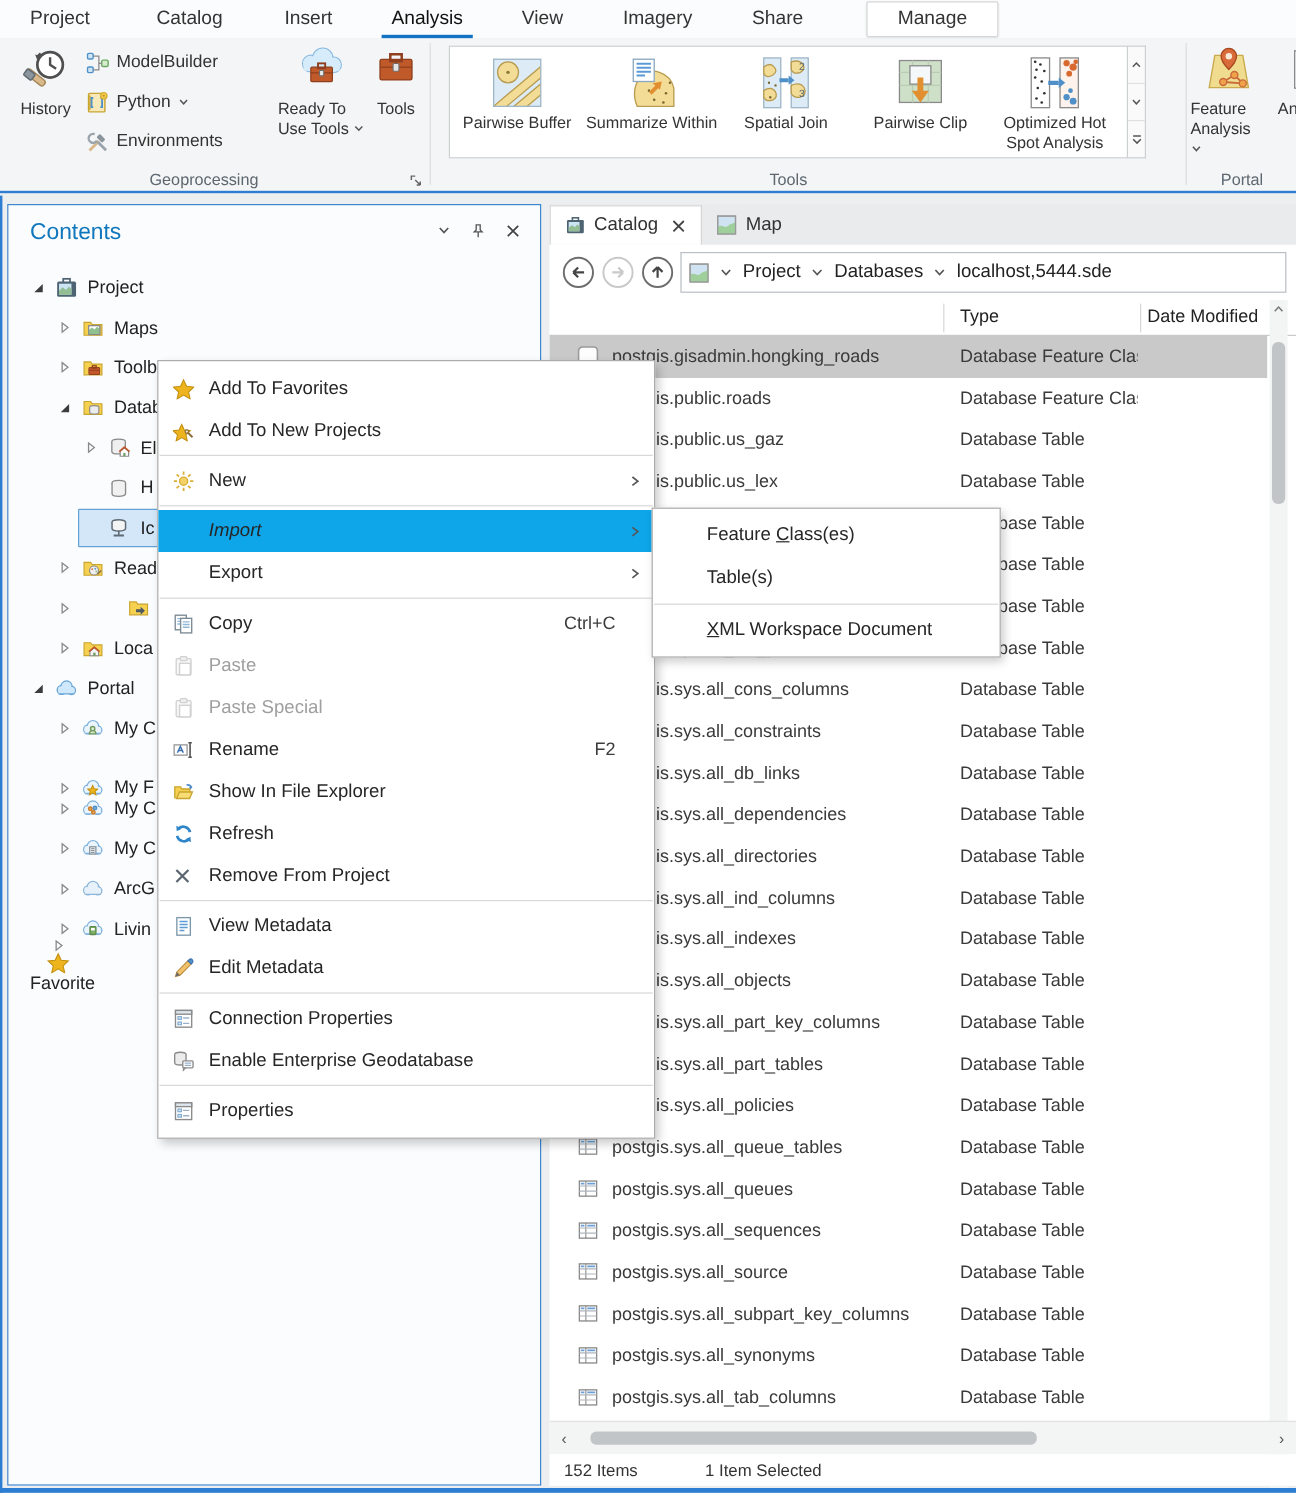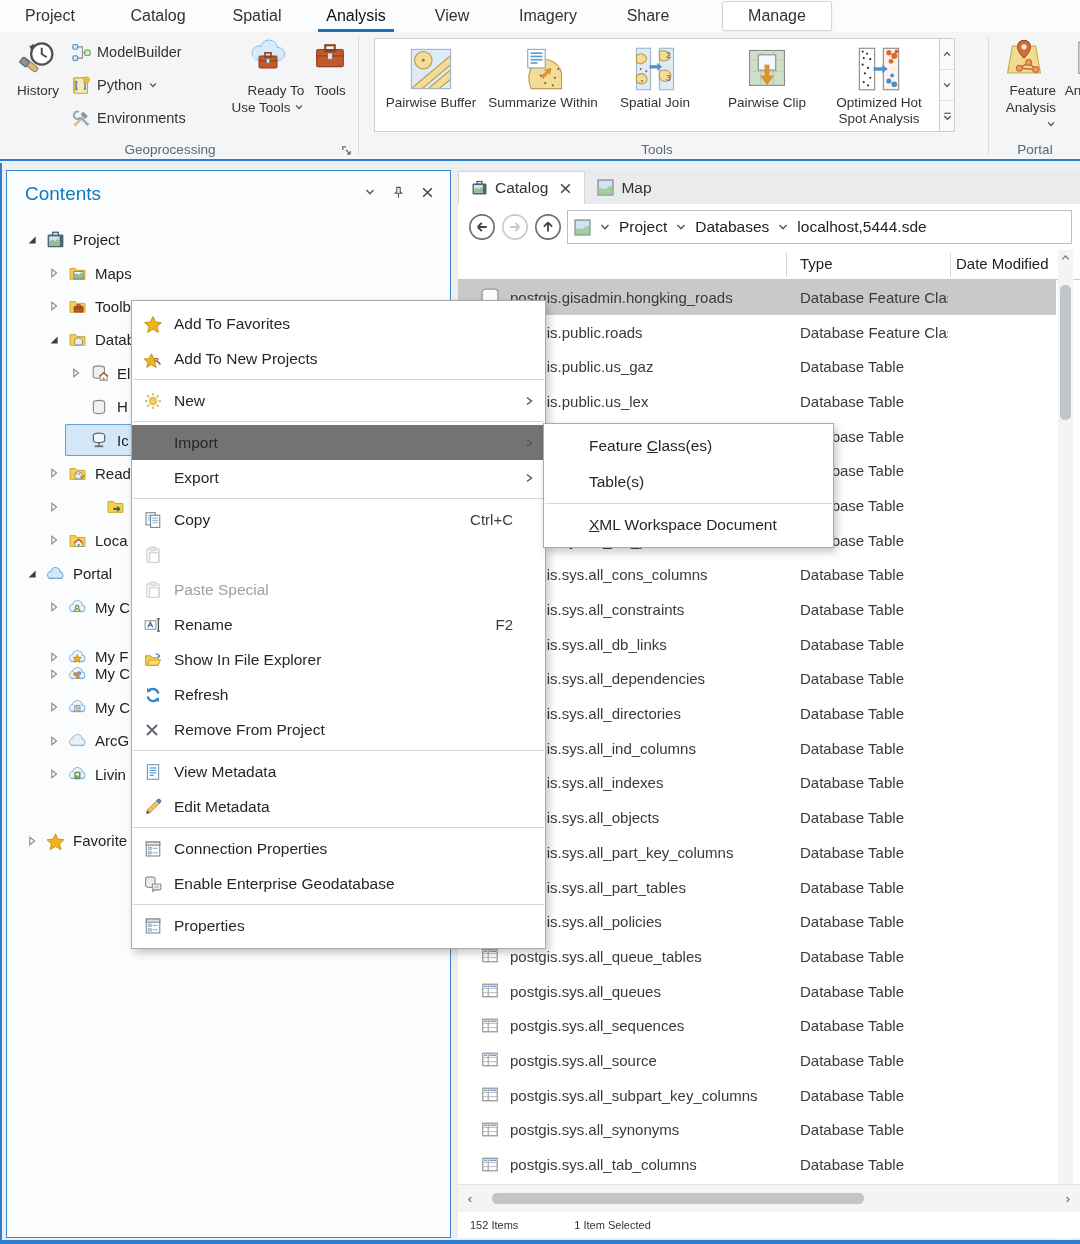"Spatial" div.rtab { text: Spatial -> Insert }
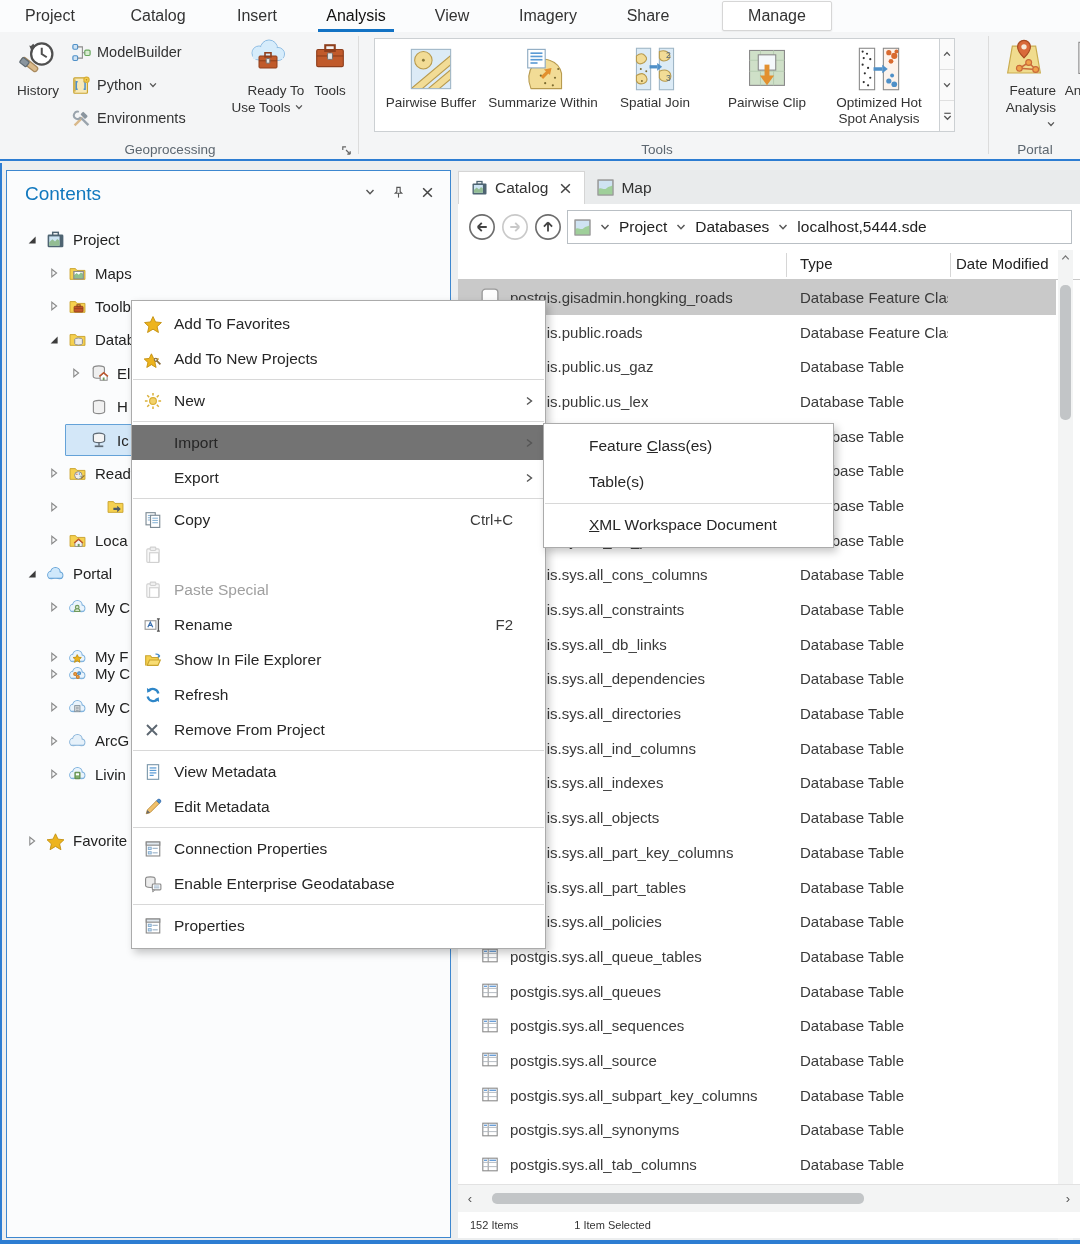"History" .bigbtn { text-align: right -> left }
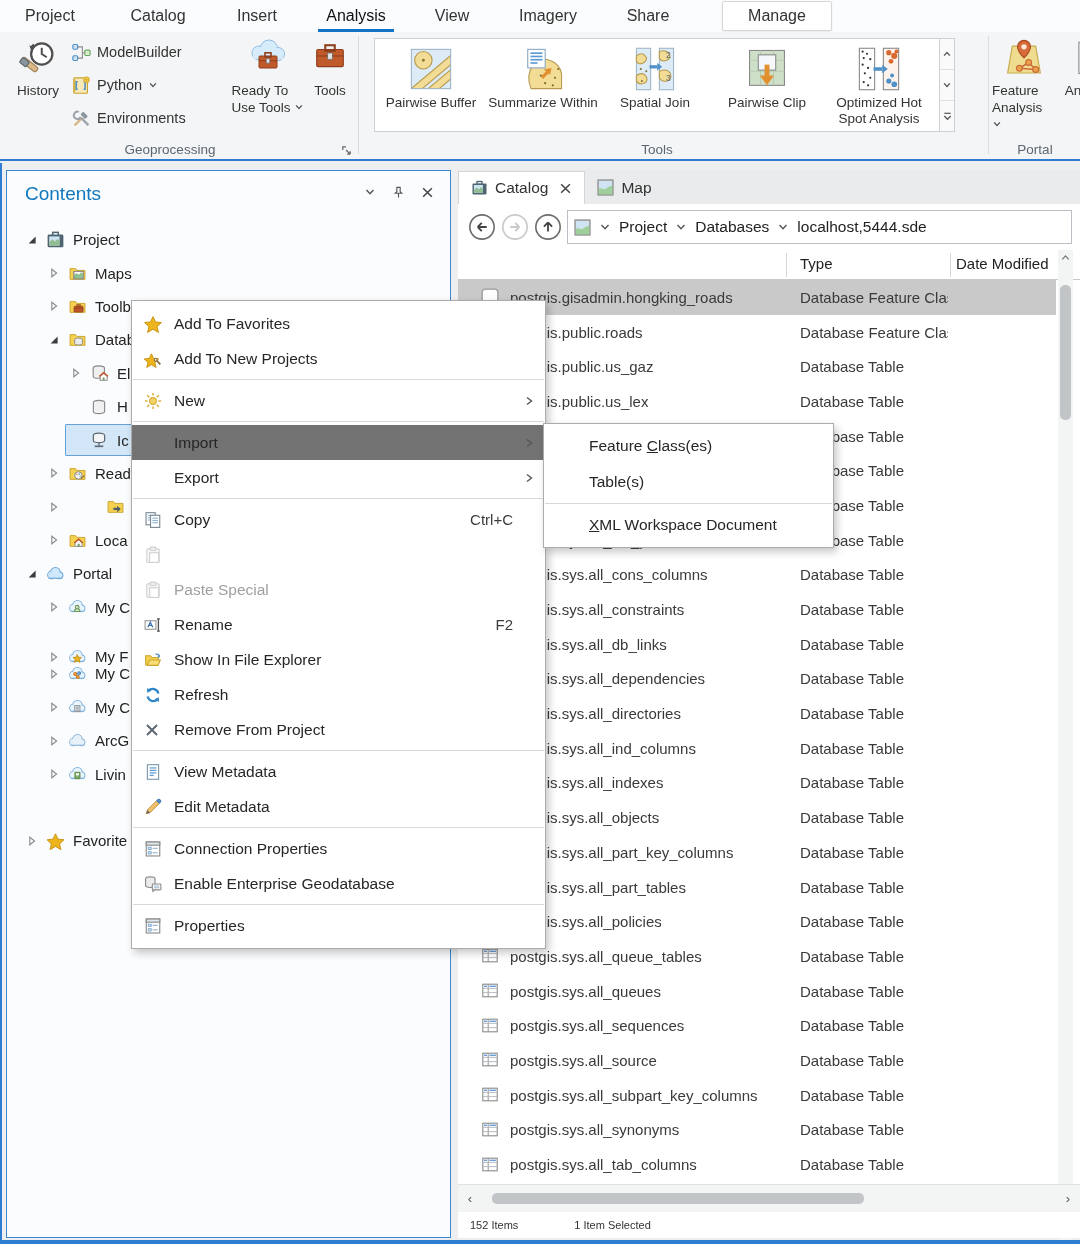"Import" .mitem.hl { background: #737373 -> #0ea5e9; font-style: none -> italic }
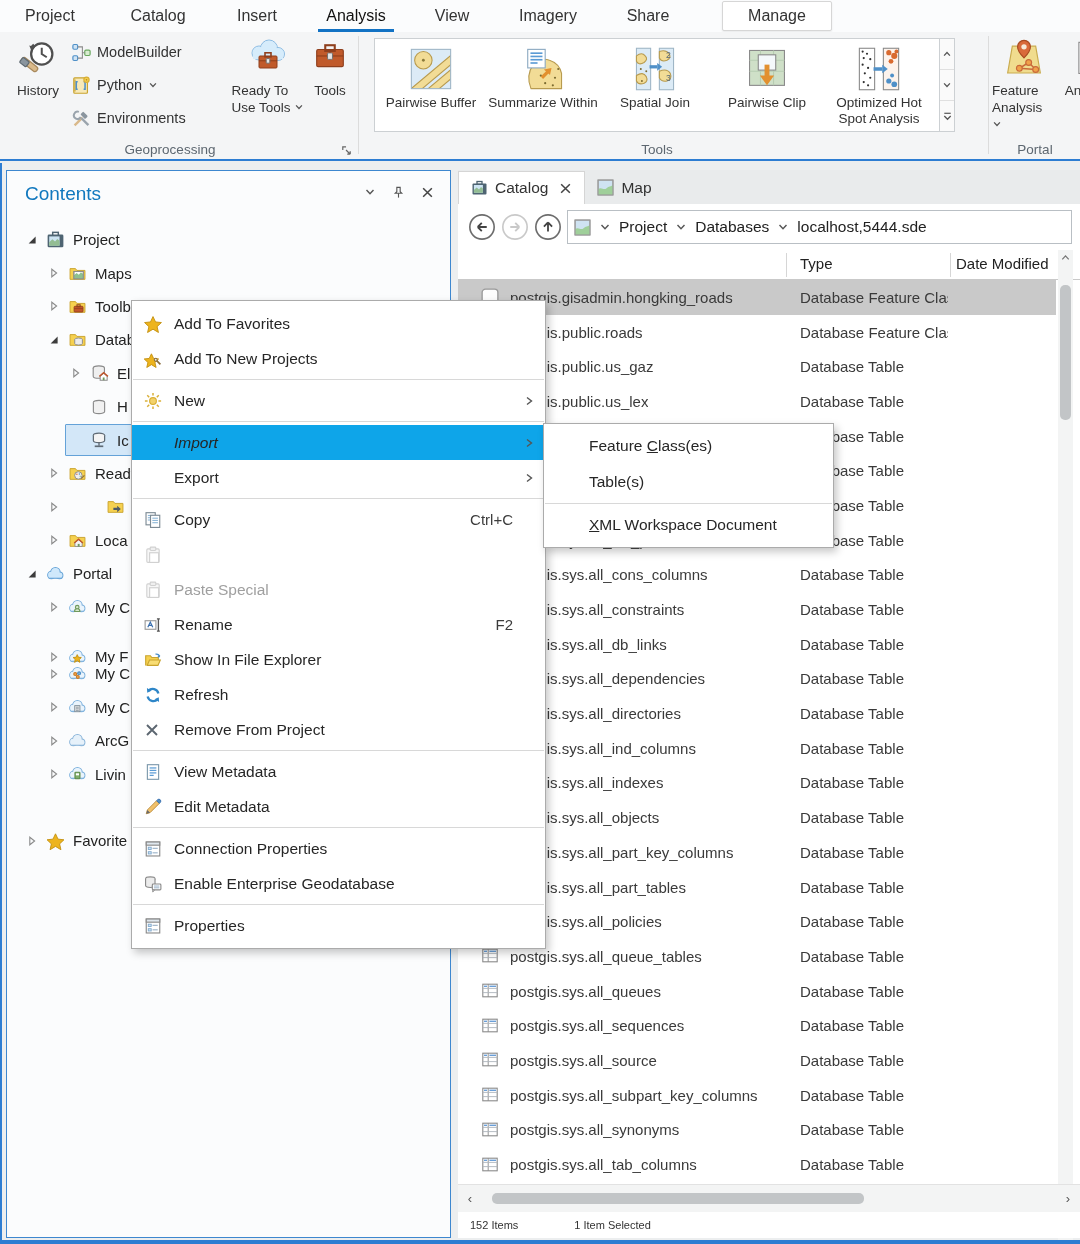"Paste" span.mlabel { html: none -> <span>Paste</span> }
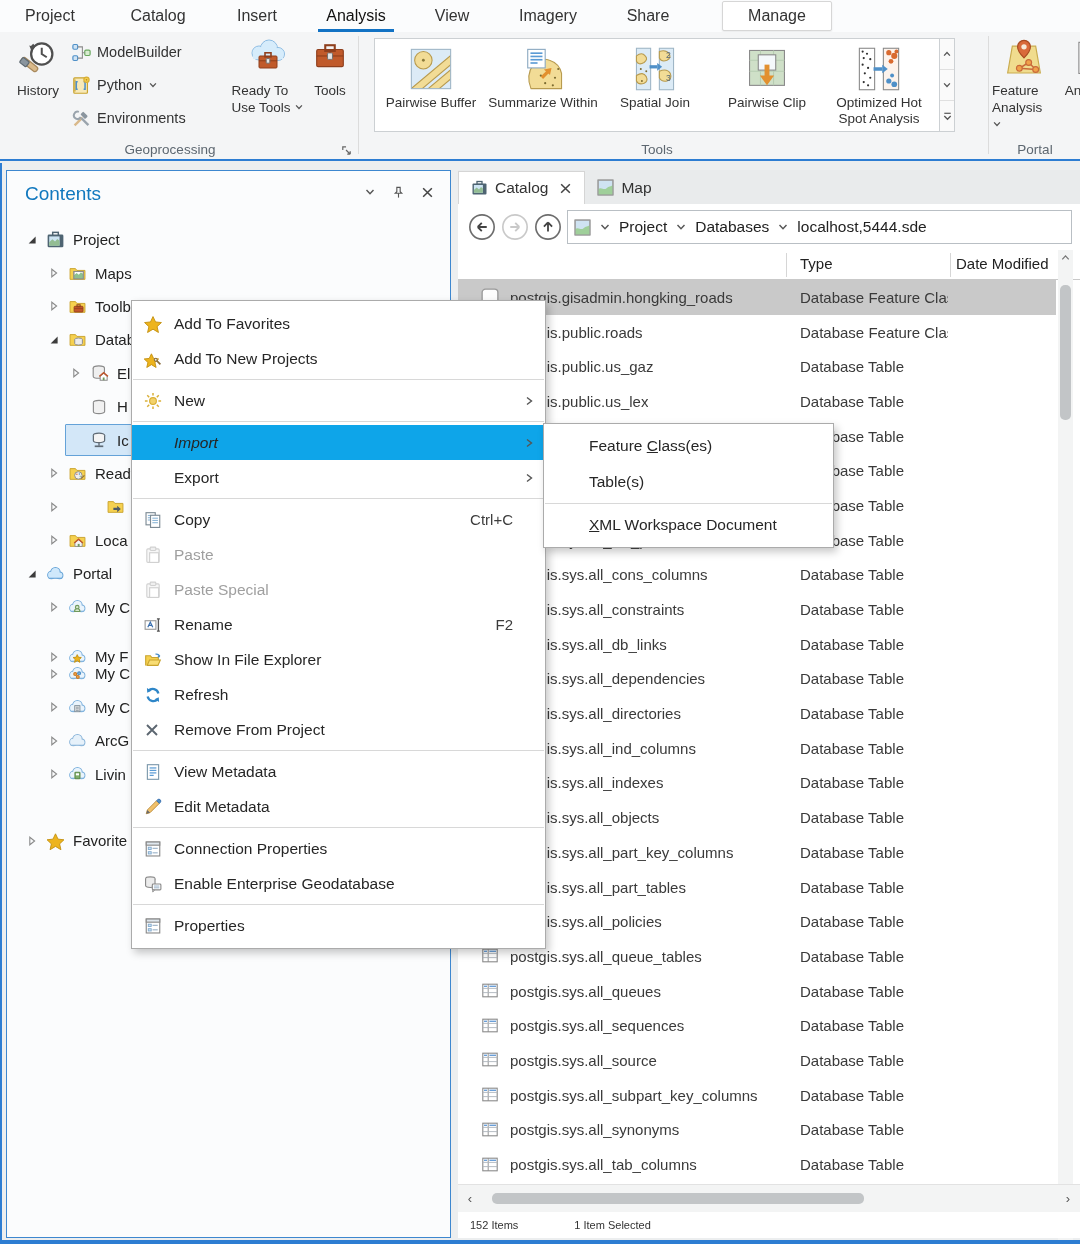"Favorite" div.tree-row { flex-direction: none -> column; top: 653px -> 612px }
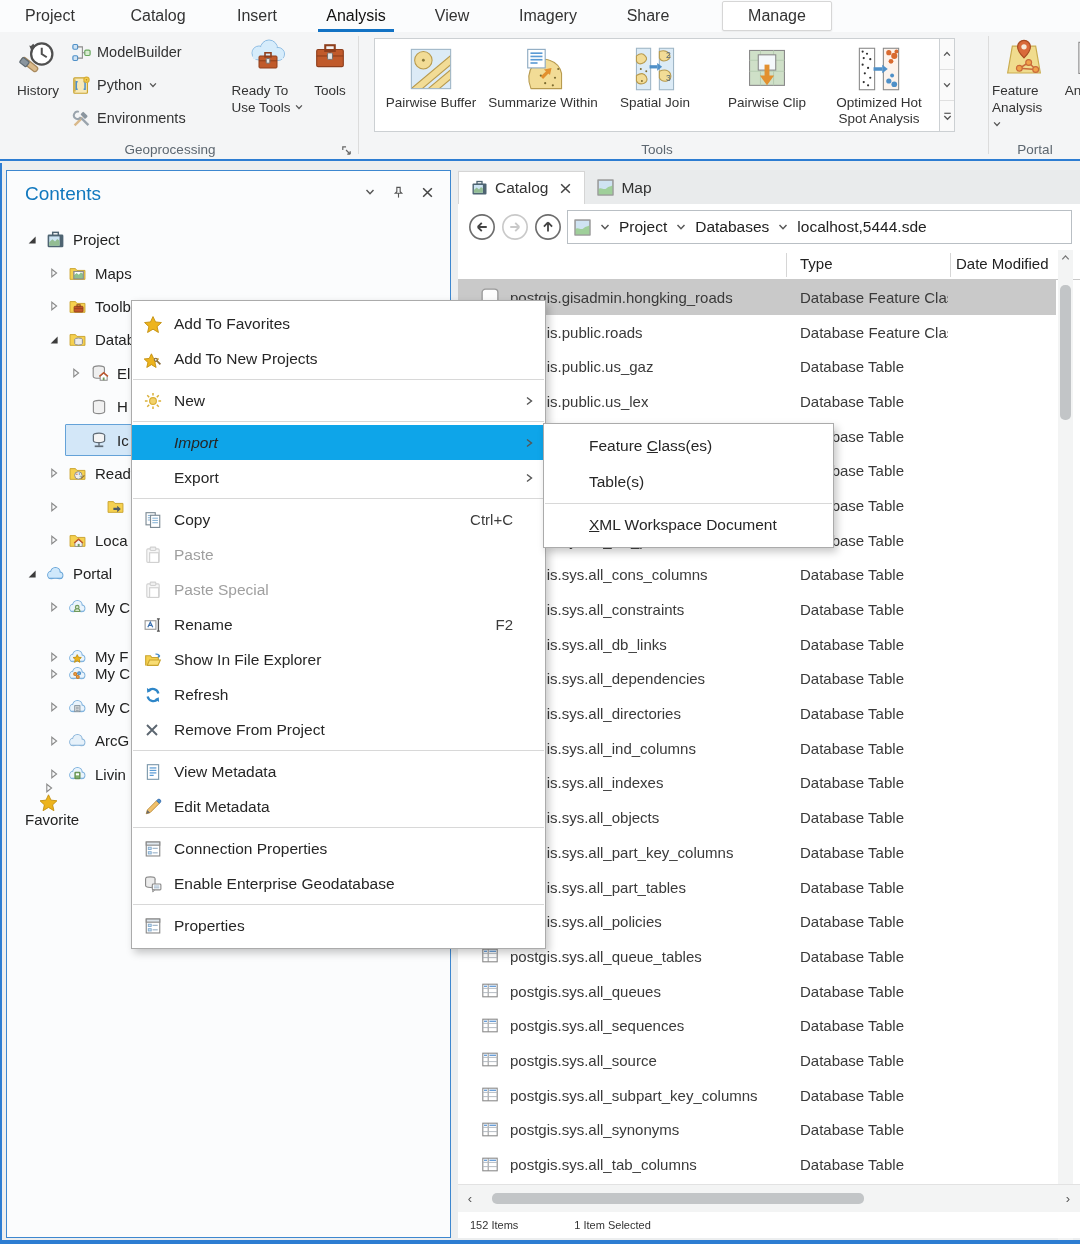"152 Items" #cat-status { font-size: 11px -> 14px }
